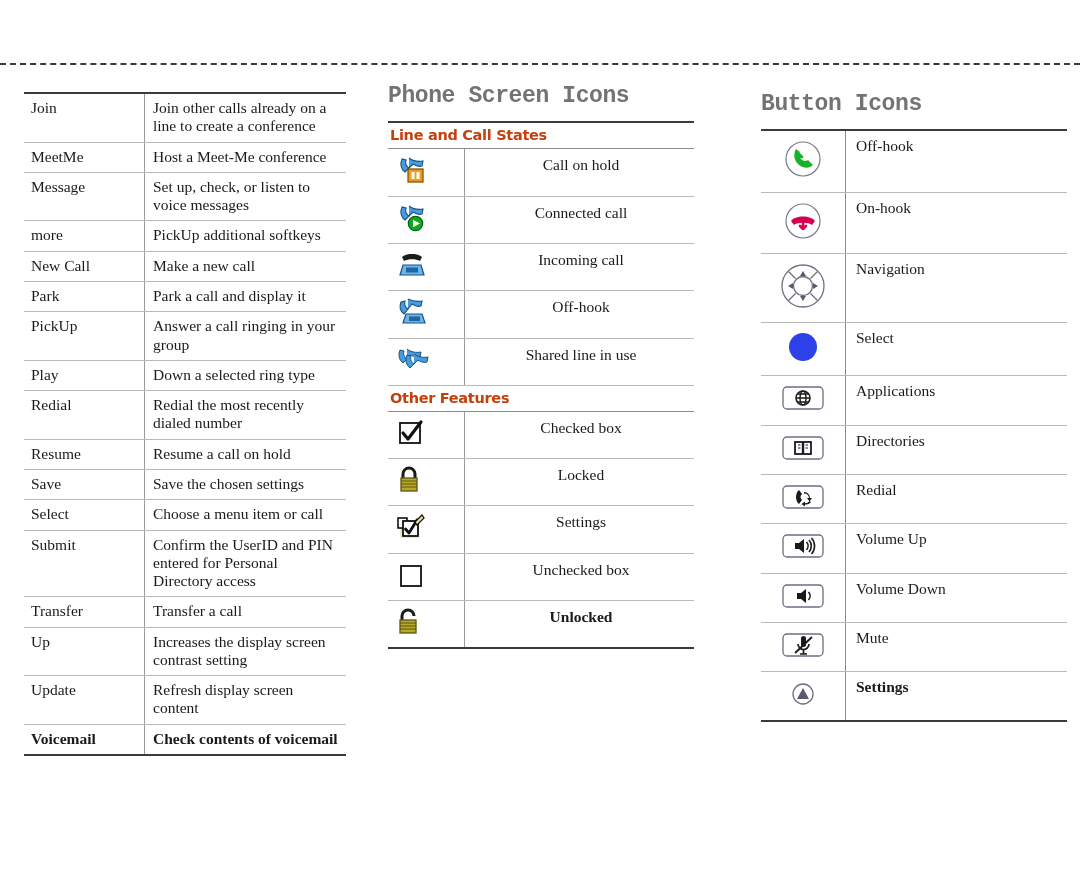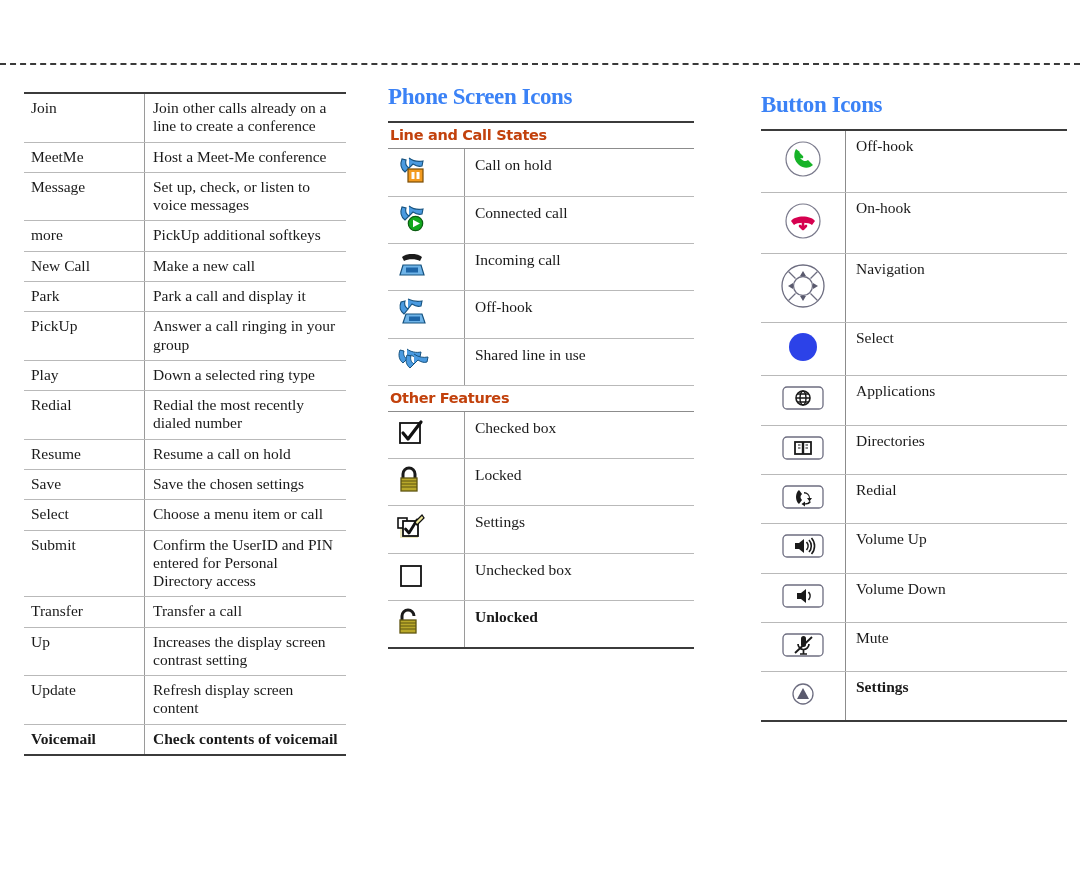"Phone Screen Icons" h1.section-title { color: #3b82f6 -> #737373; font-family: Liberation Serif, serif -> Liberation Mono, monospace }
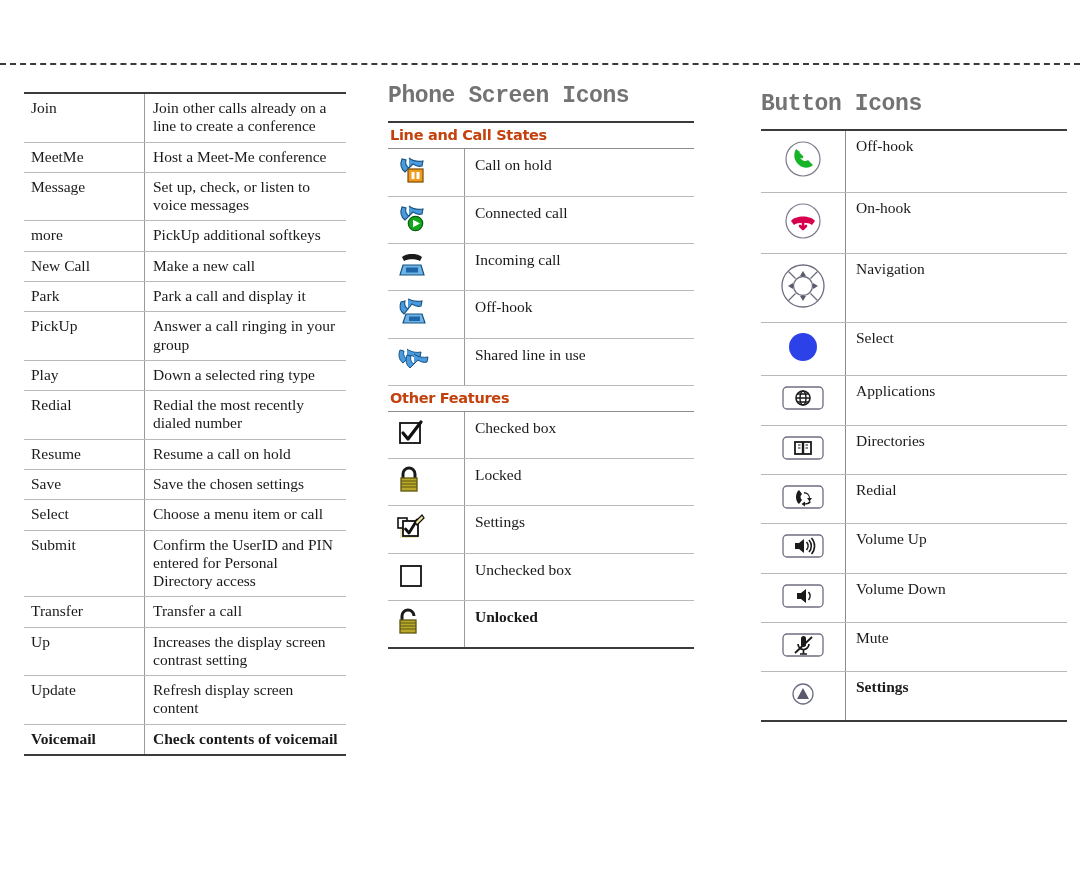"Call on hold" .icontable td.label { text-align: none -> center }
